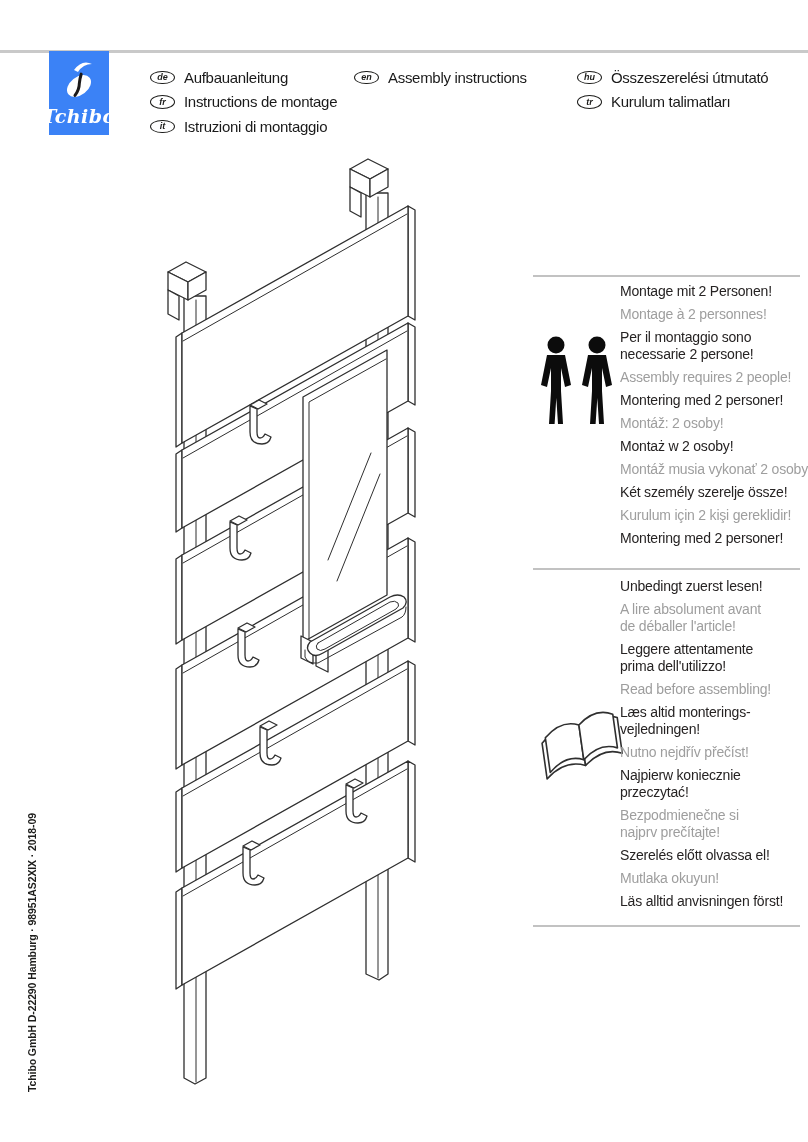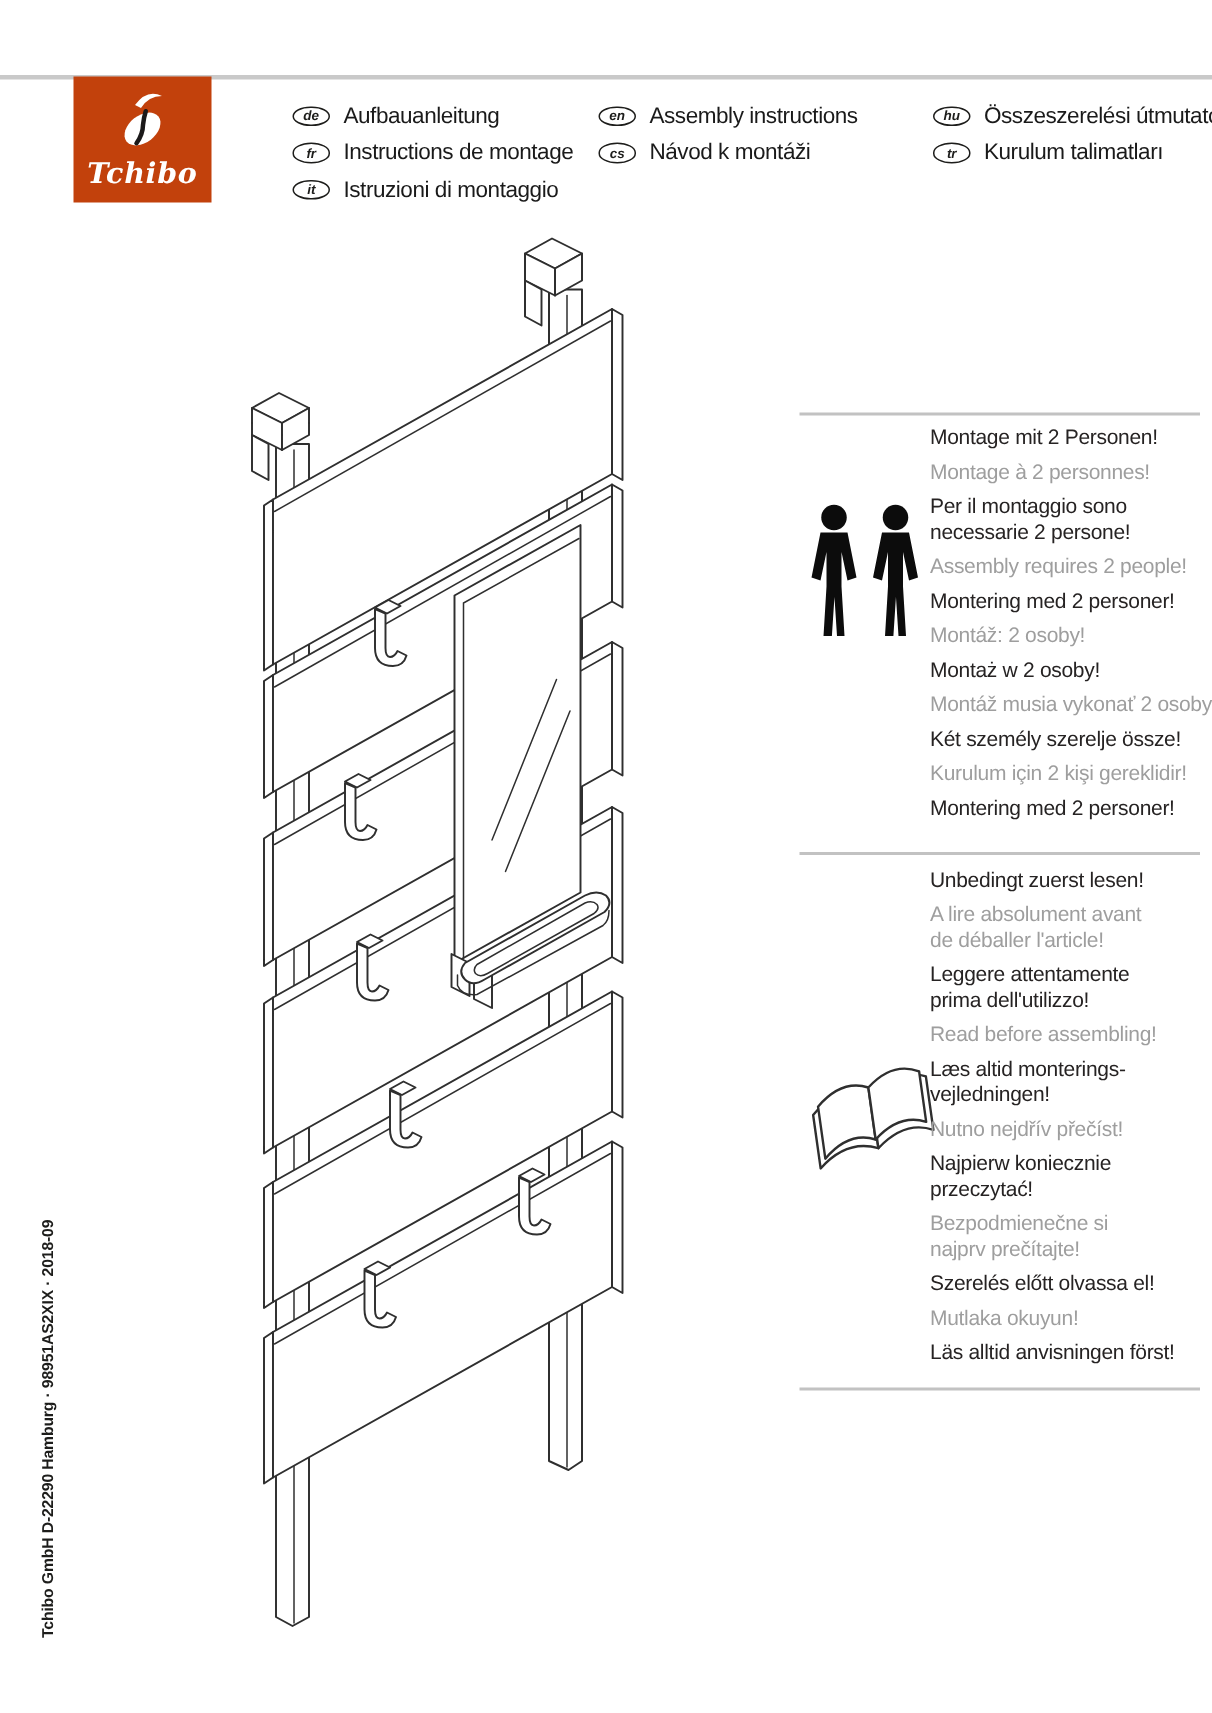"de" .lang-row { margin-left: 45px -> none }
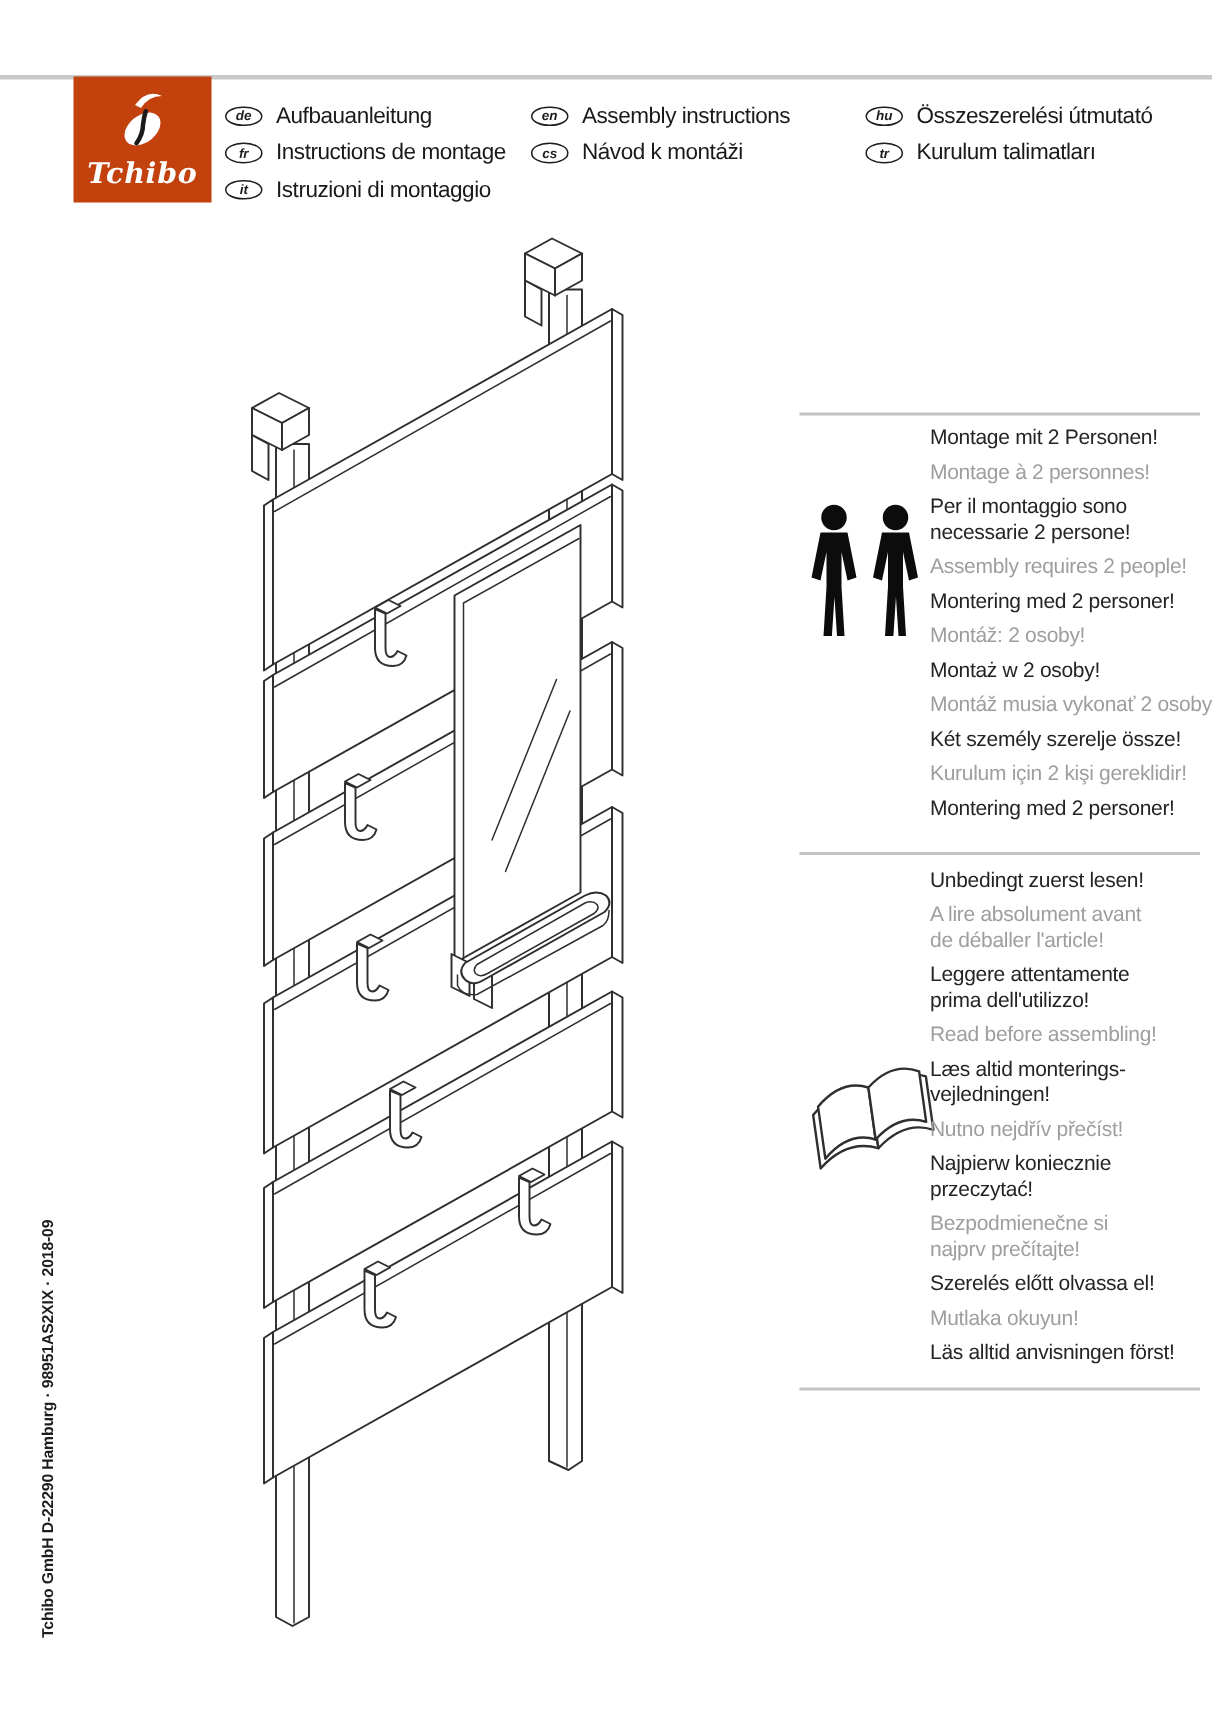"cs" div.lang-row { html: <div> <span>cs</span> <span>Návod k montáži</span> </div> -> none }
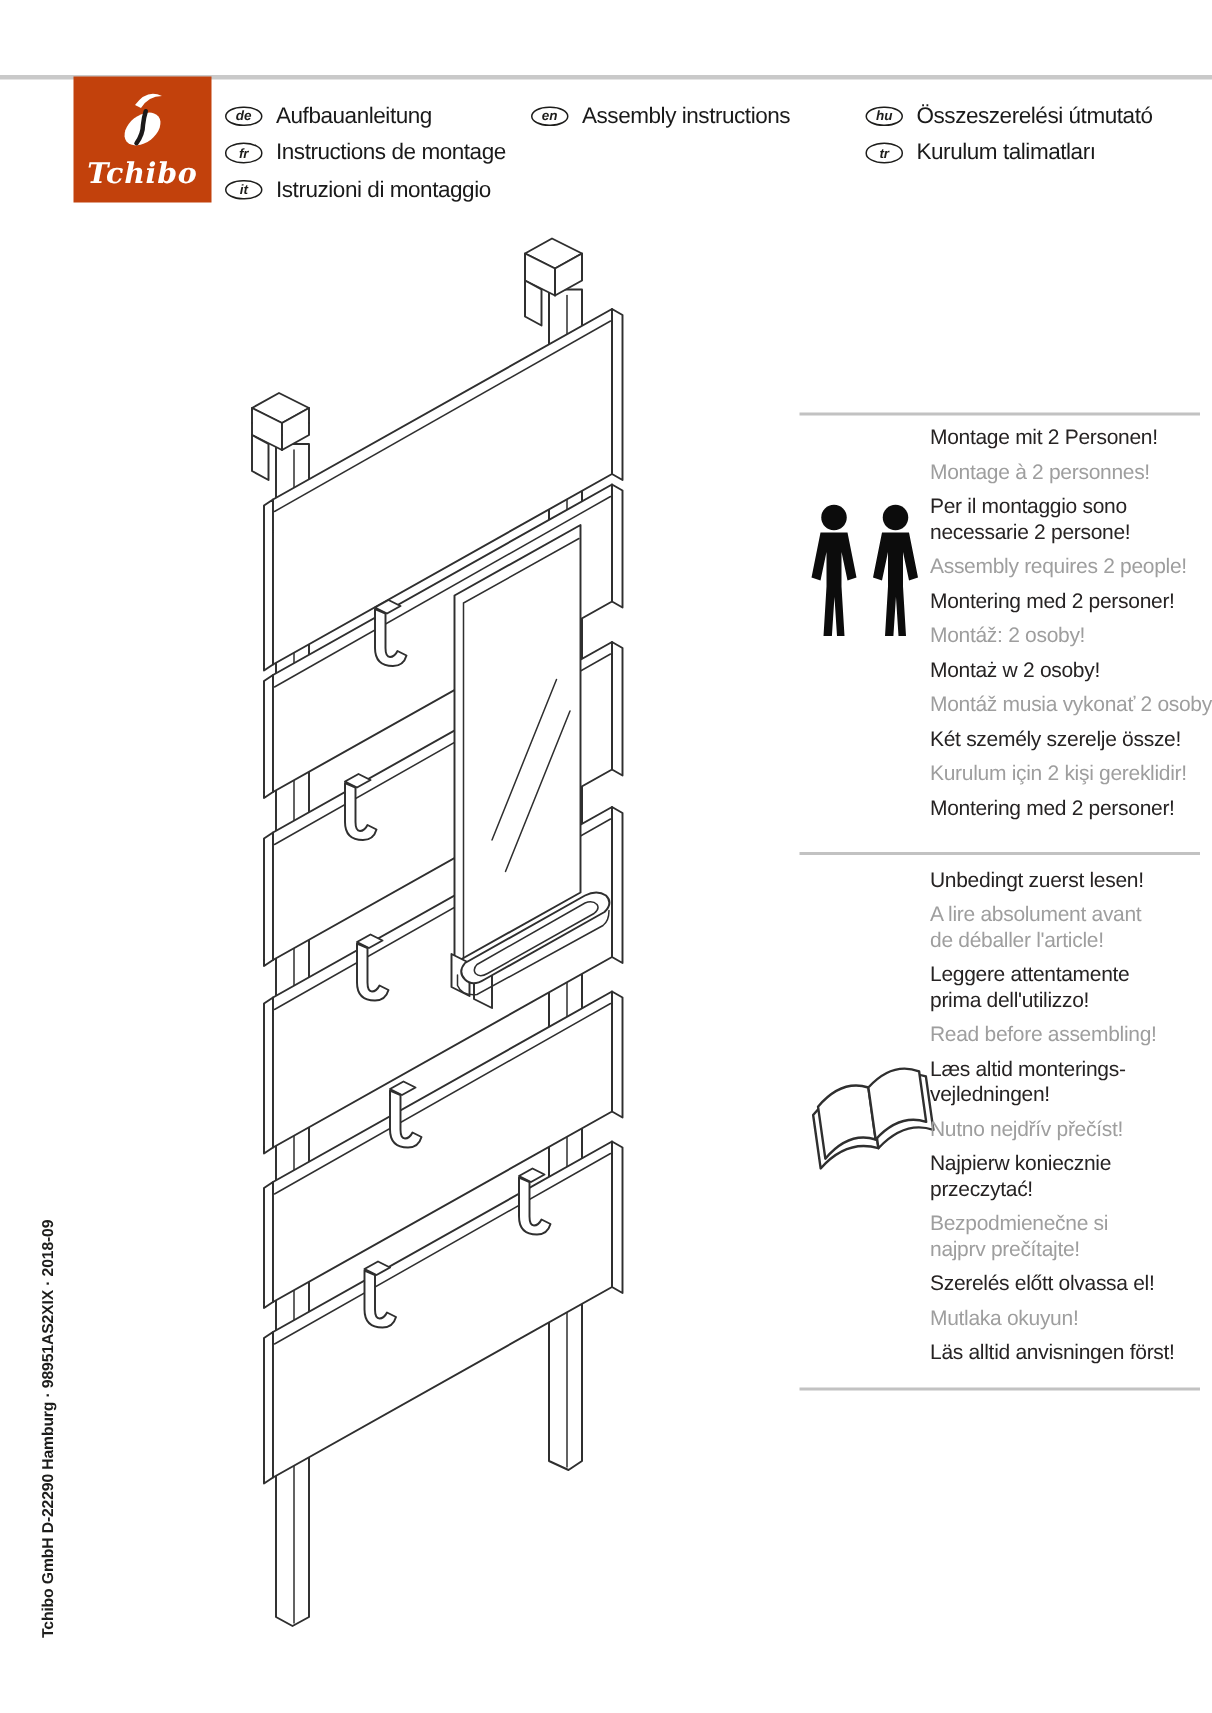"Tchibo" .logo-box { background: #c2410c -> #3b82f6; width: 92px -> 60px }
